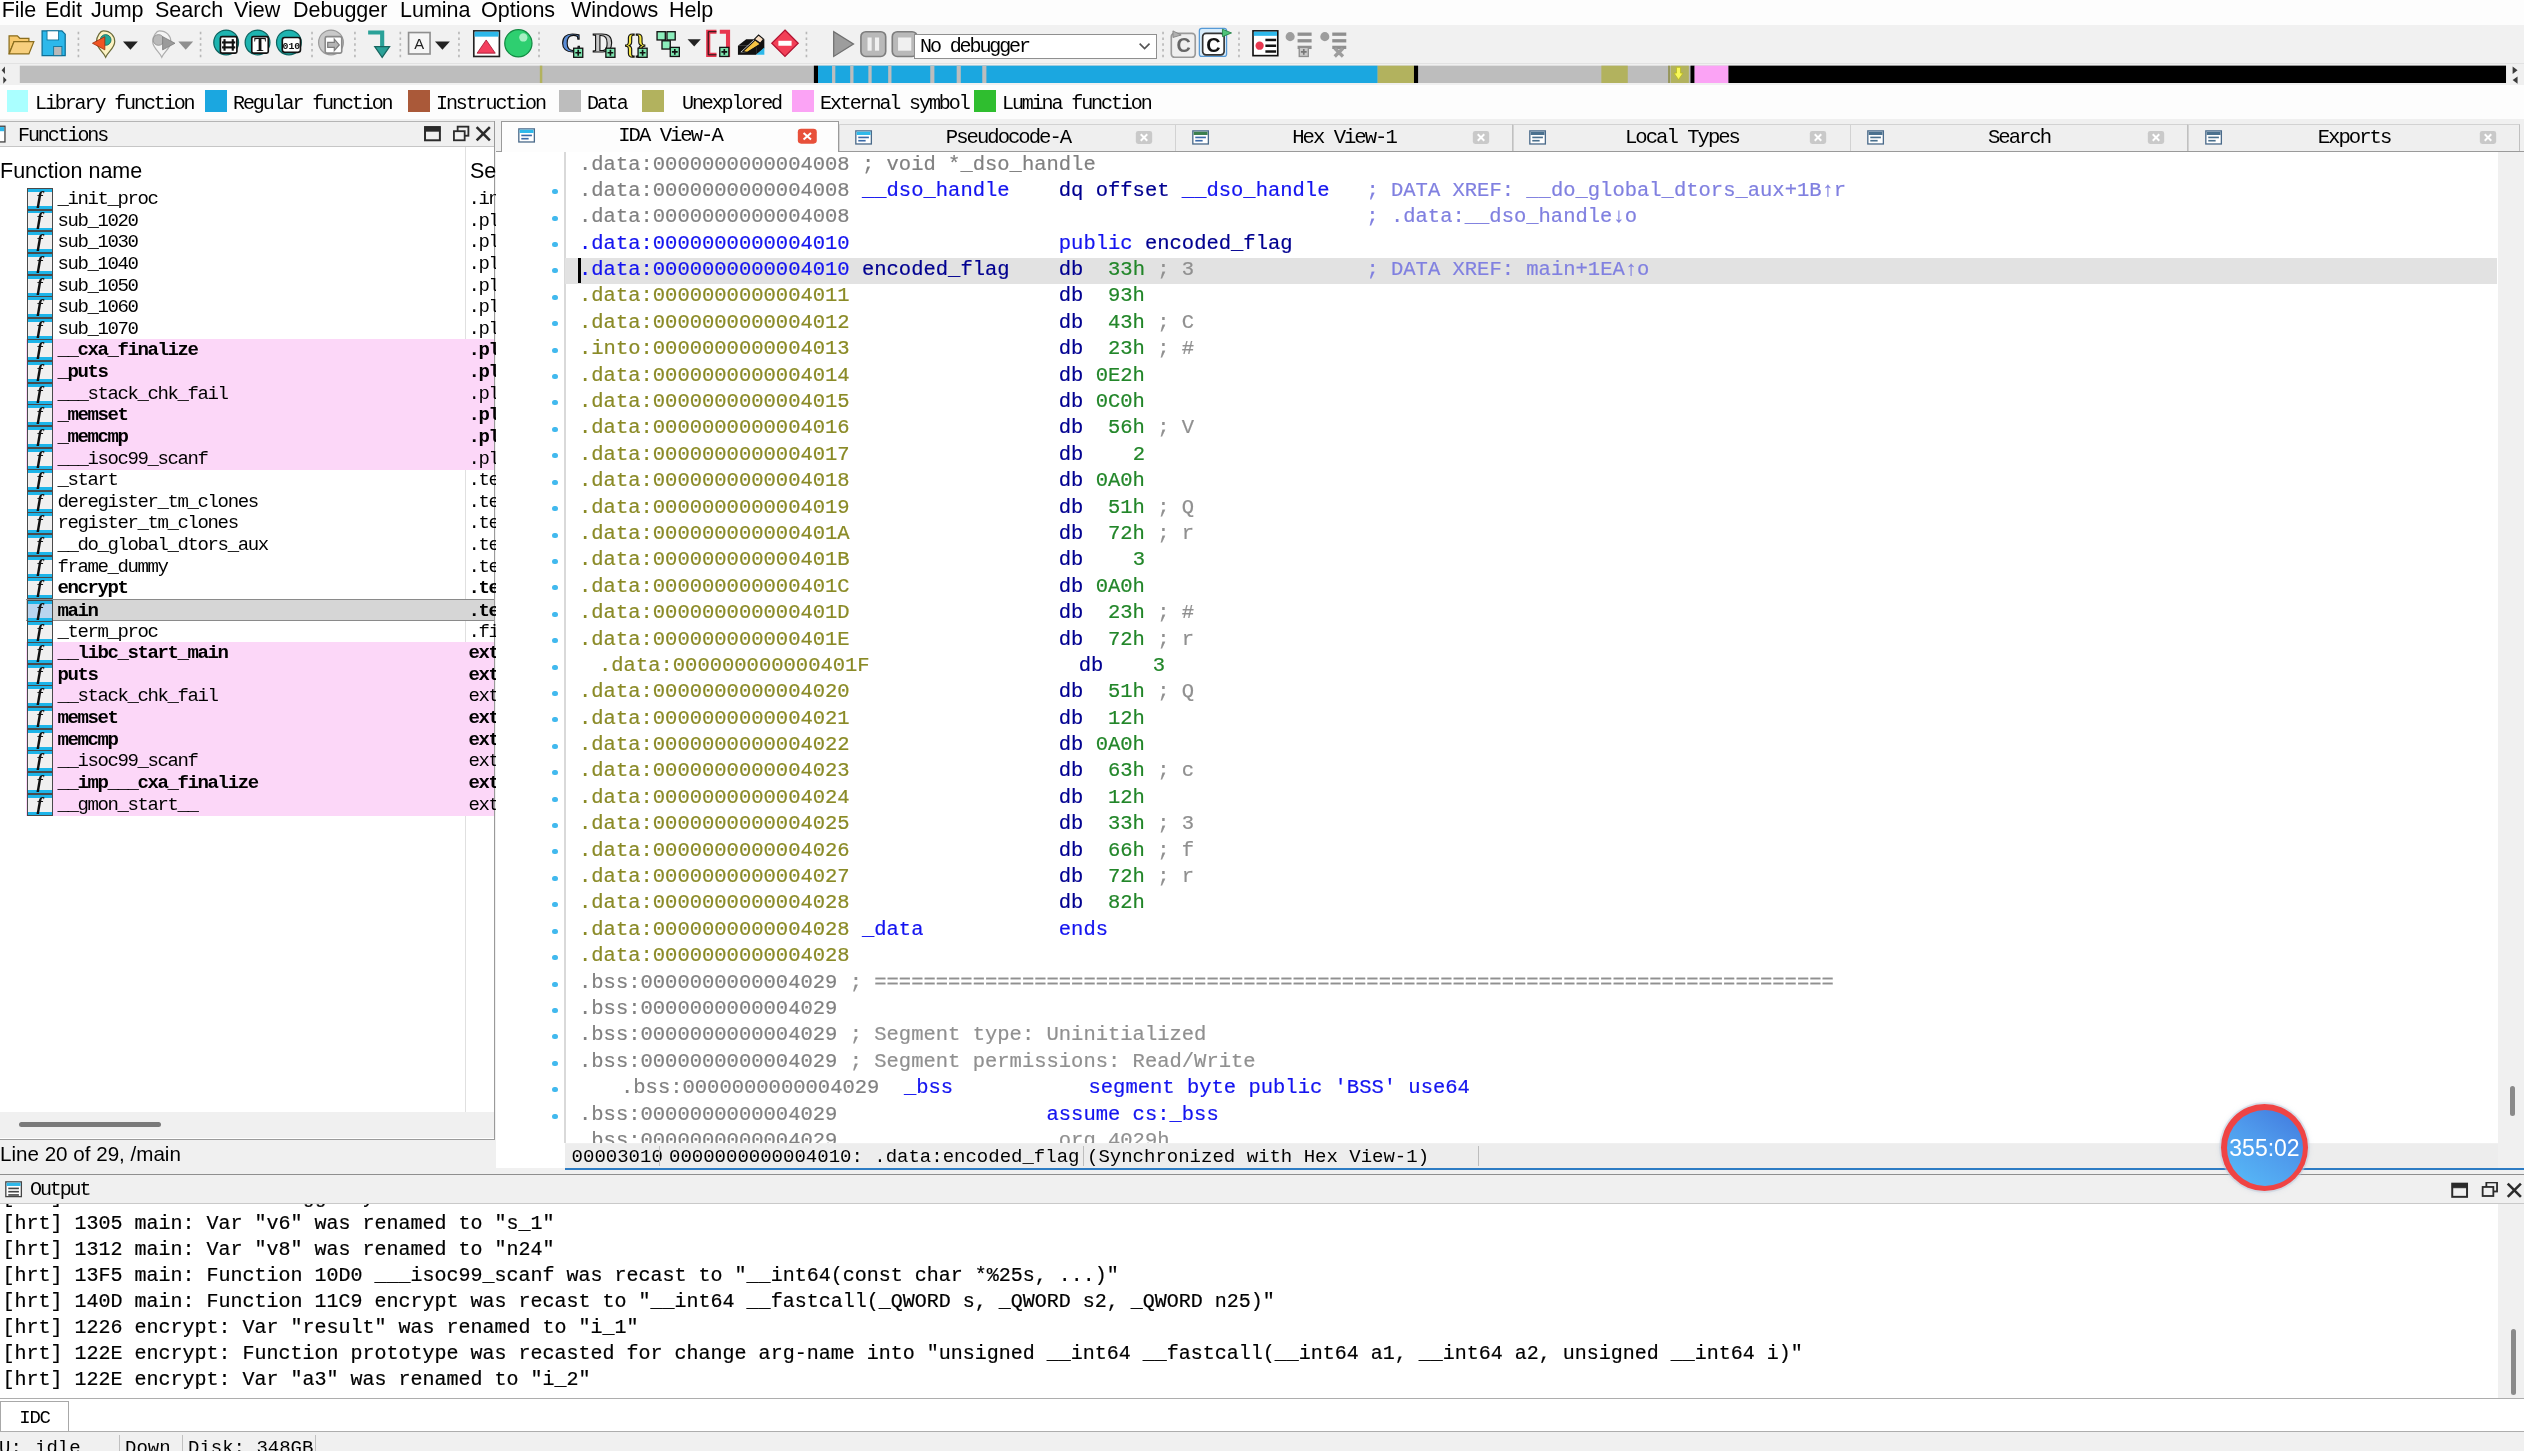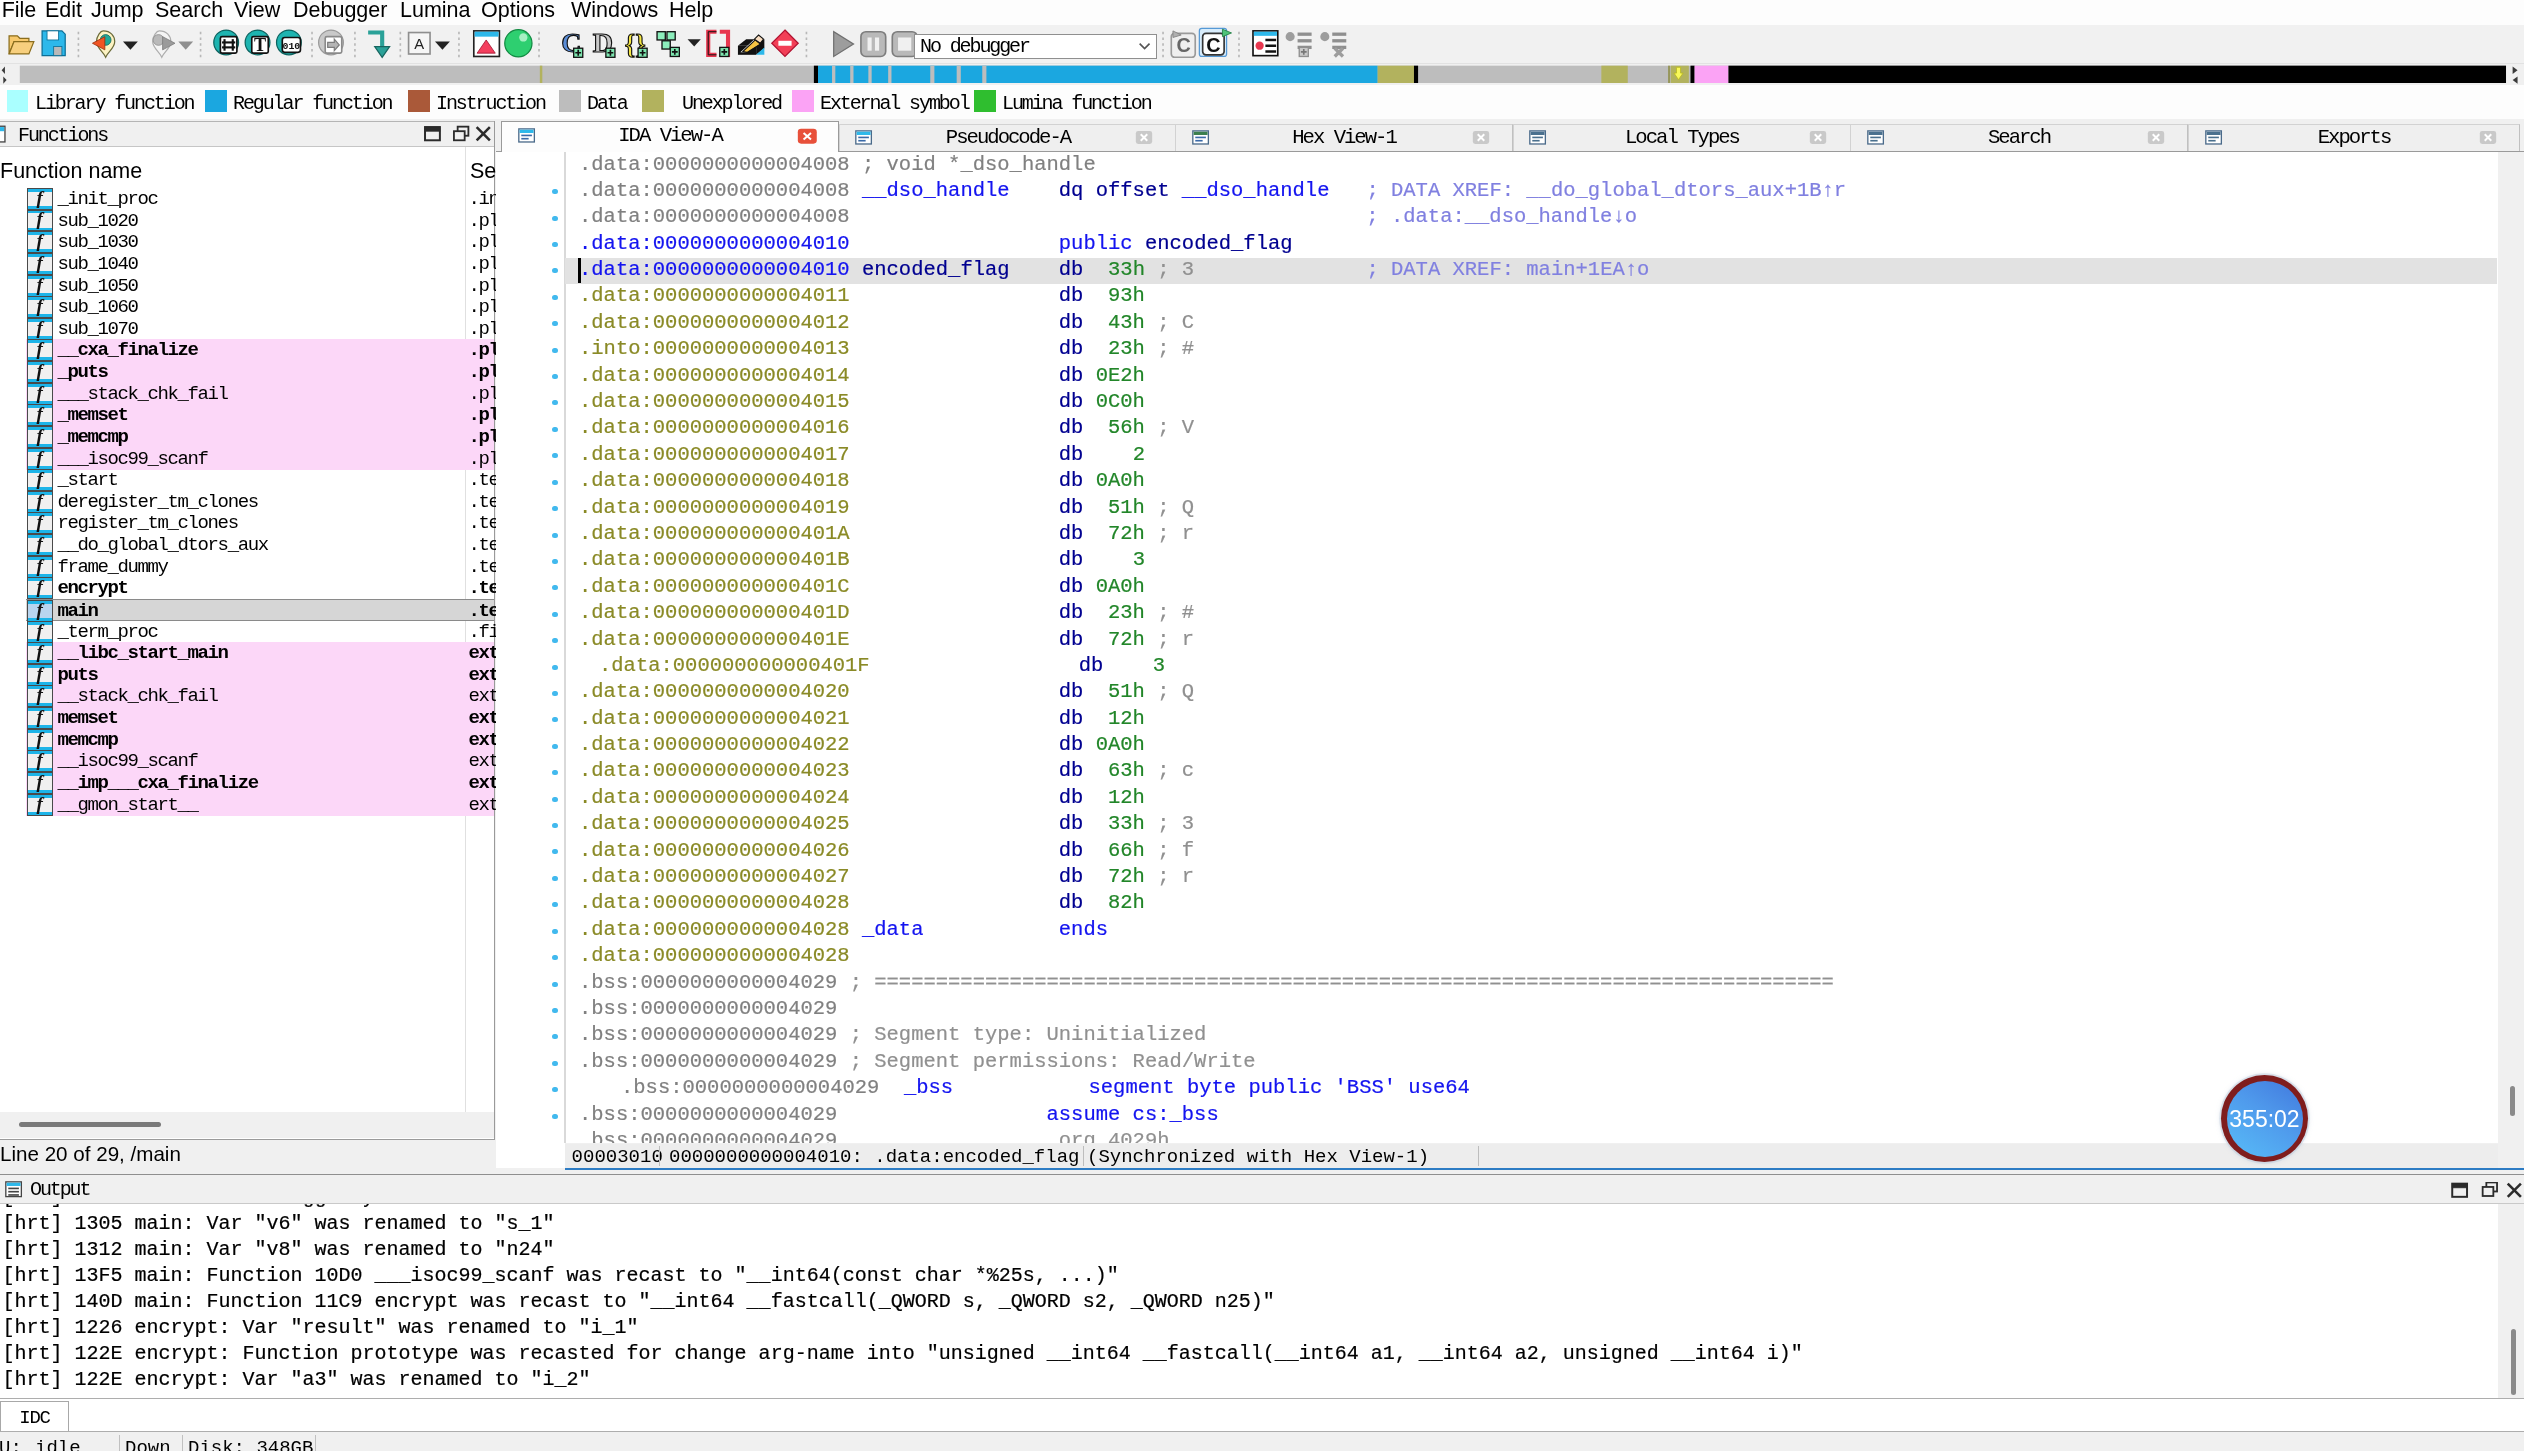"355:02" div.abs { background: #7f1d1d -> #ef4444; top: 1075px -> 1104px }
